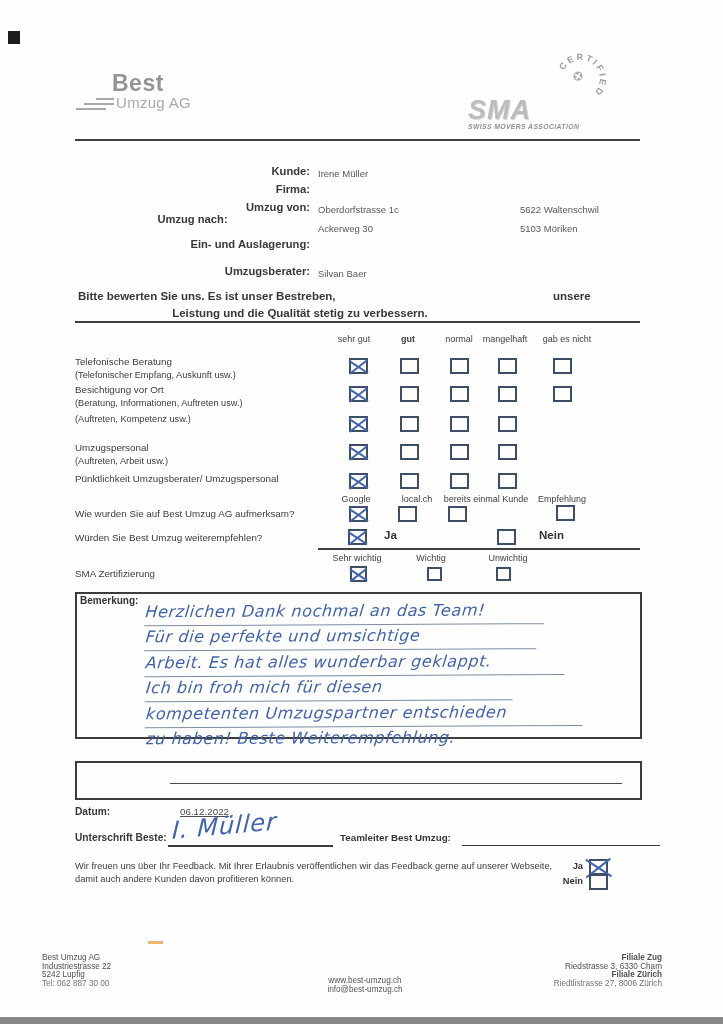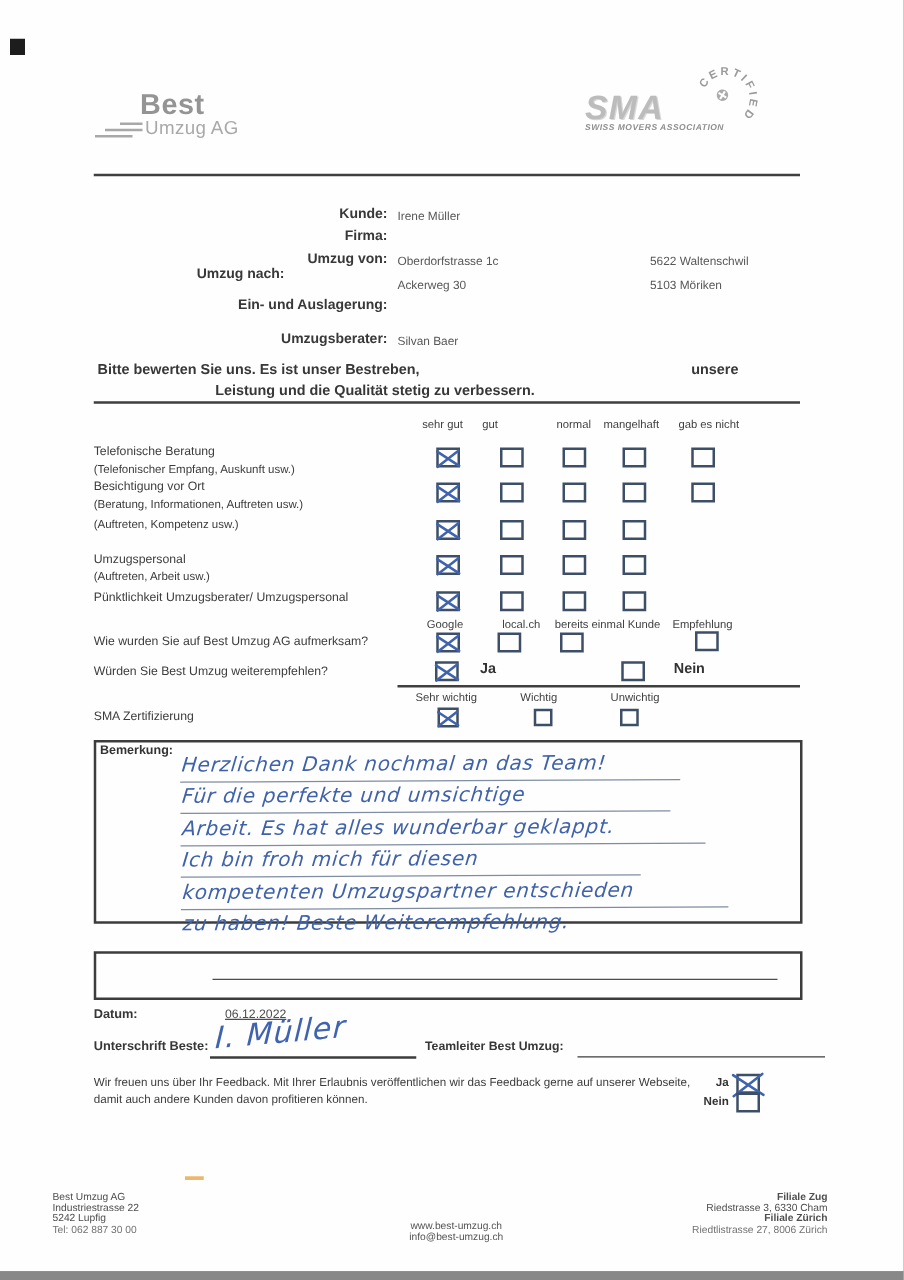"SMA" .sma-word { margin-top: none -> 24px }
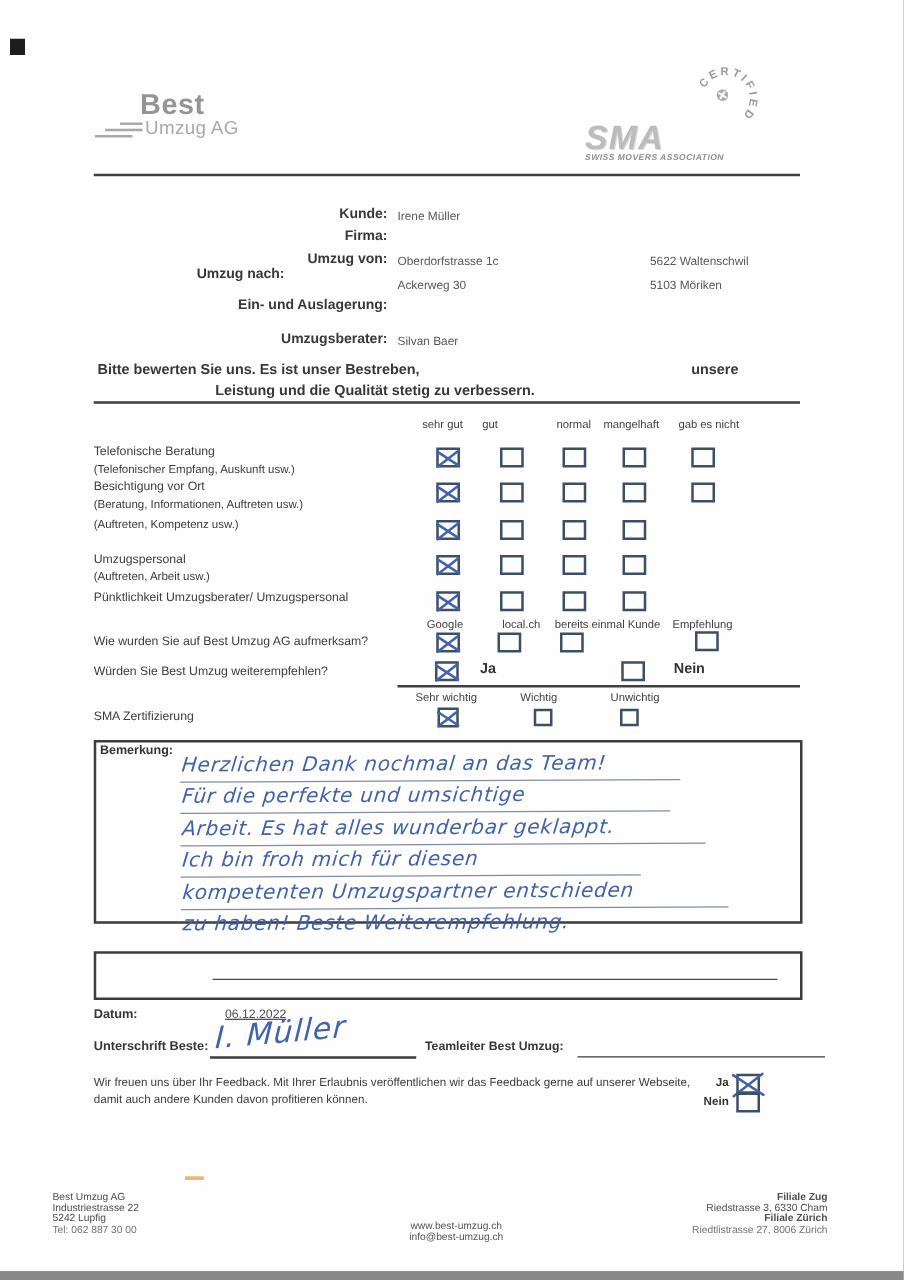"gut" div.abs { font-weight: none -> bold; left: 392px -> 408px }
